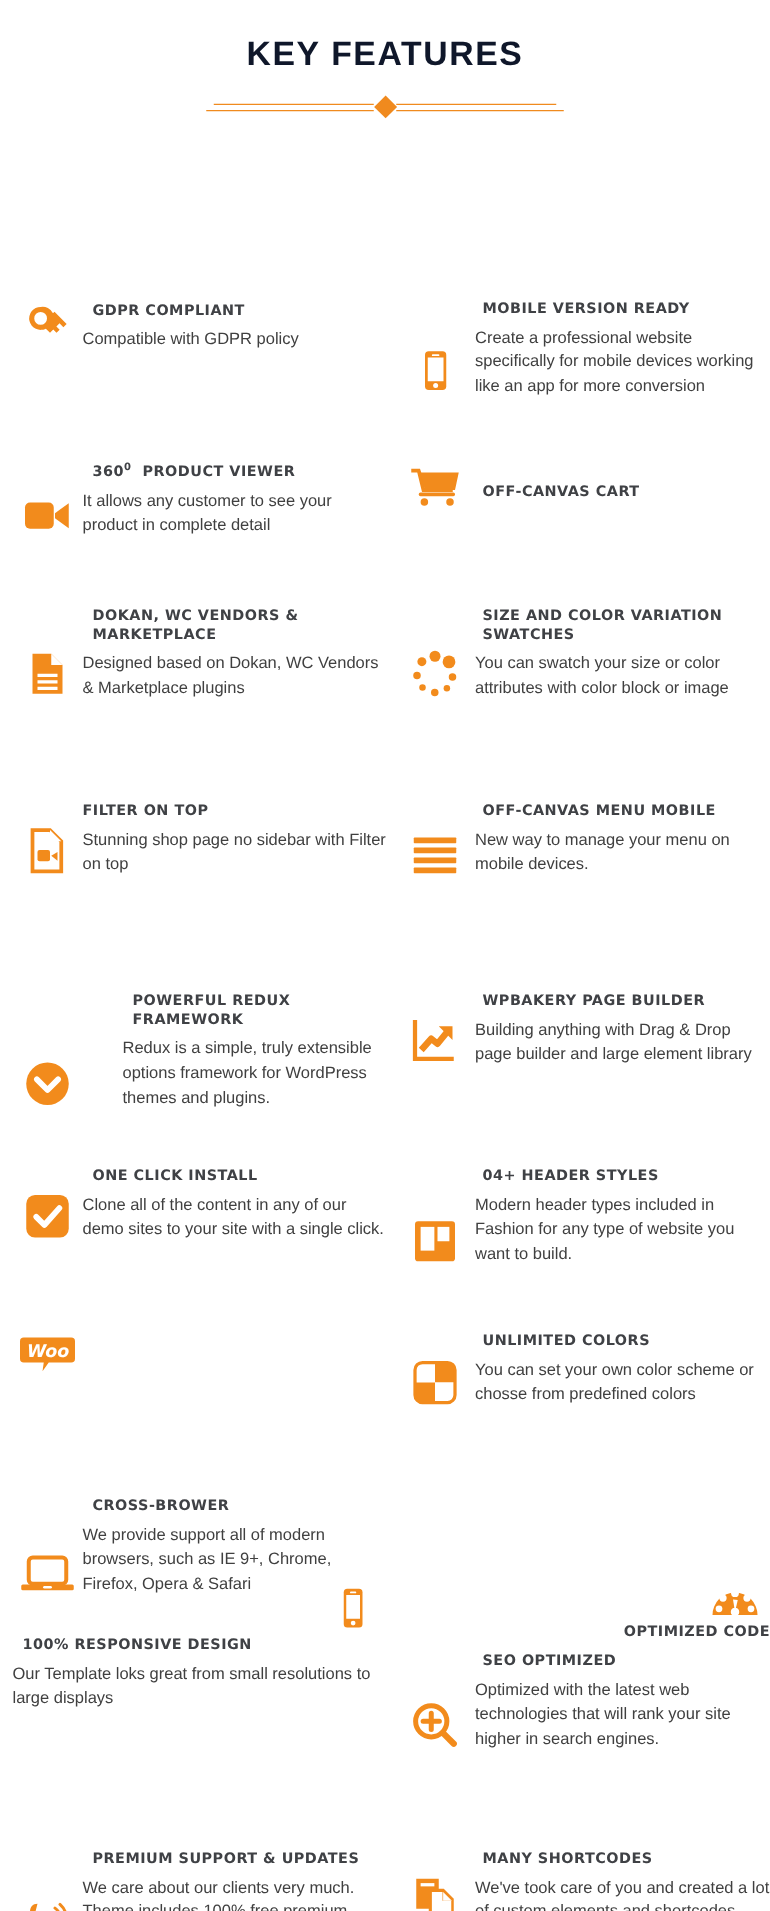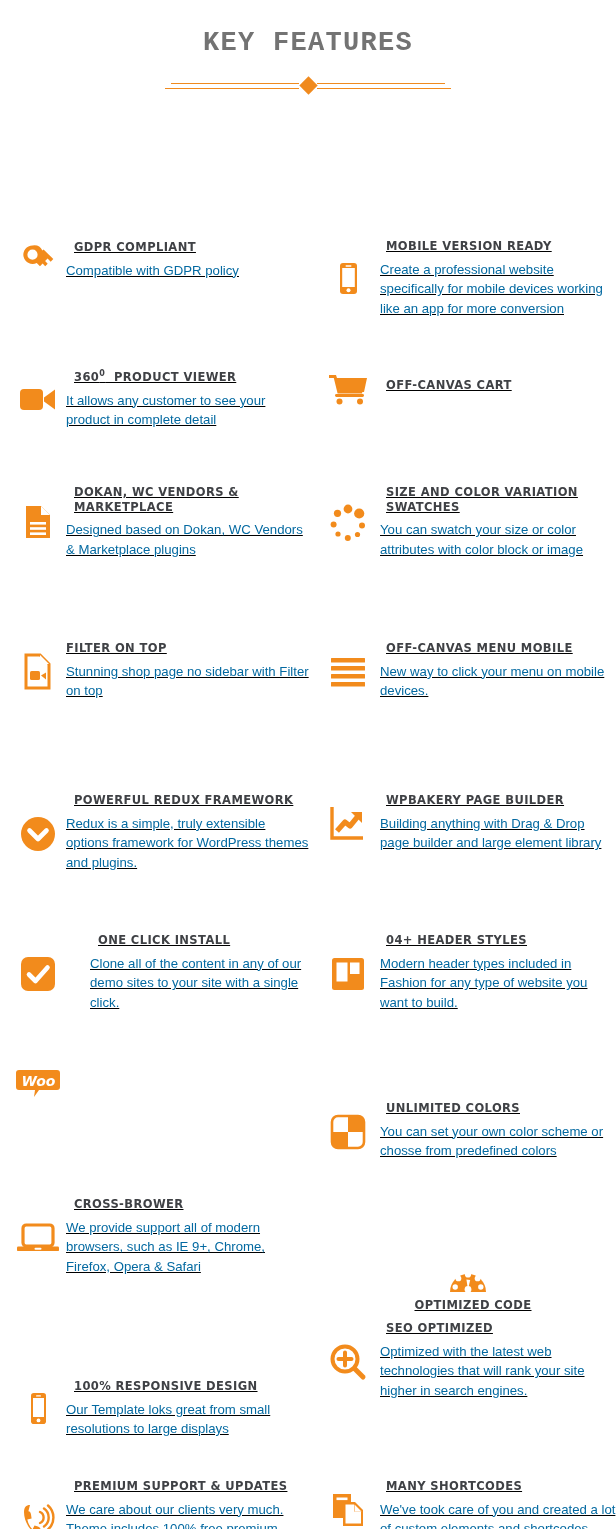"KEY FEATURES" .page-title { color: #737373 -> #0f172a; font-family: Liberation Mono, monospace -> Liberation Sans, sans-serif }
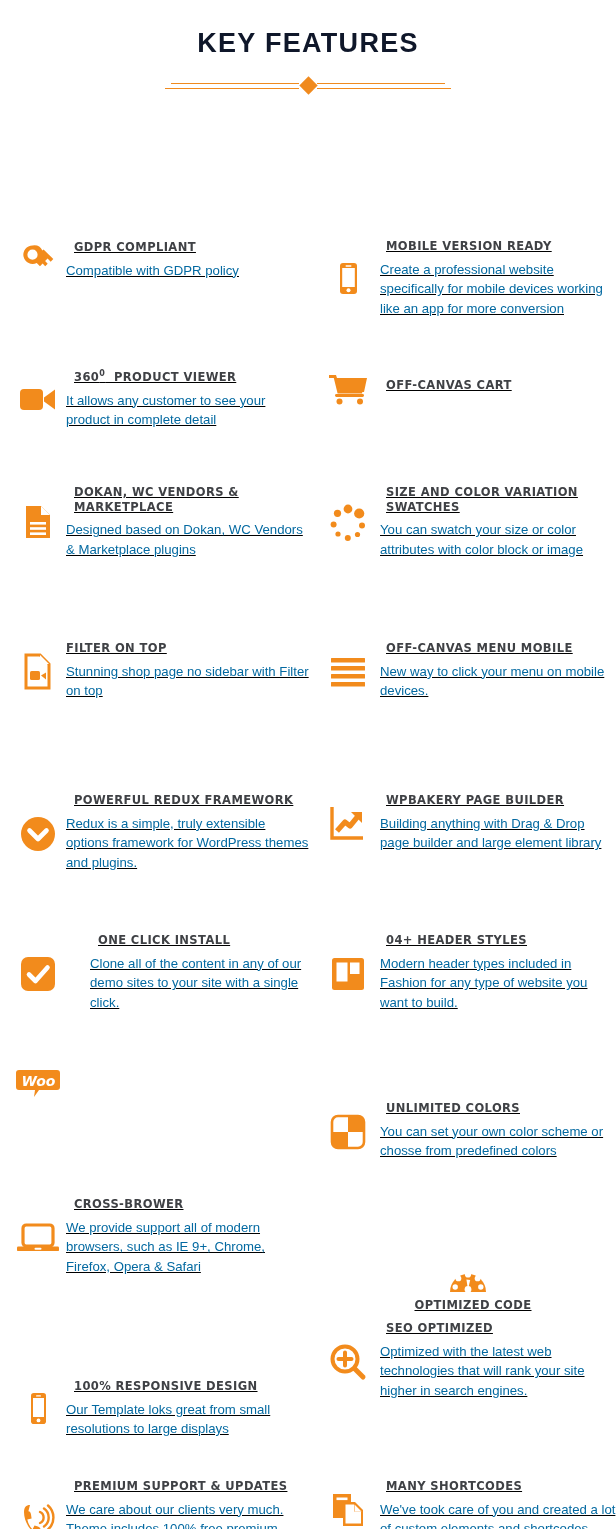"GDPR COMPLIANT" .feature { align-items: center -> flex-end; text-decoration: underline -> none }
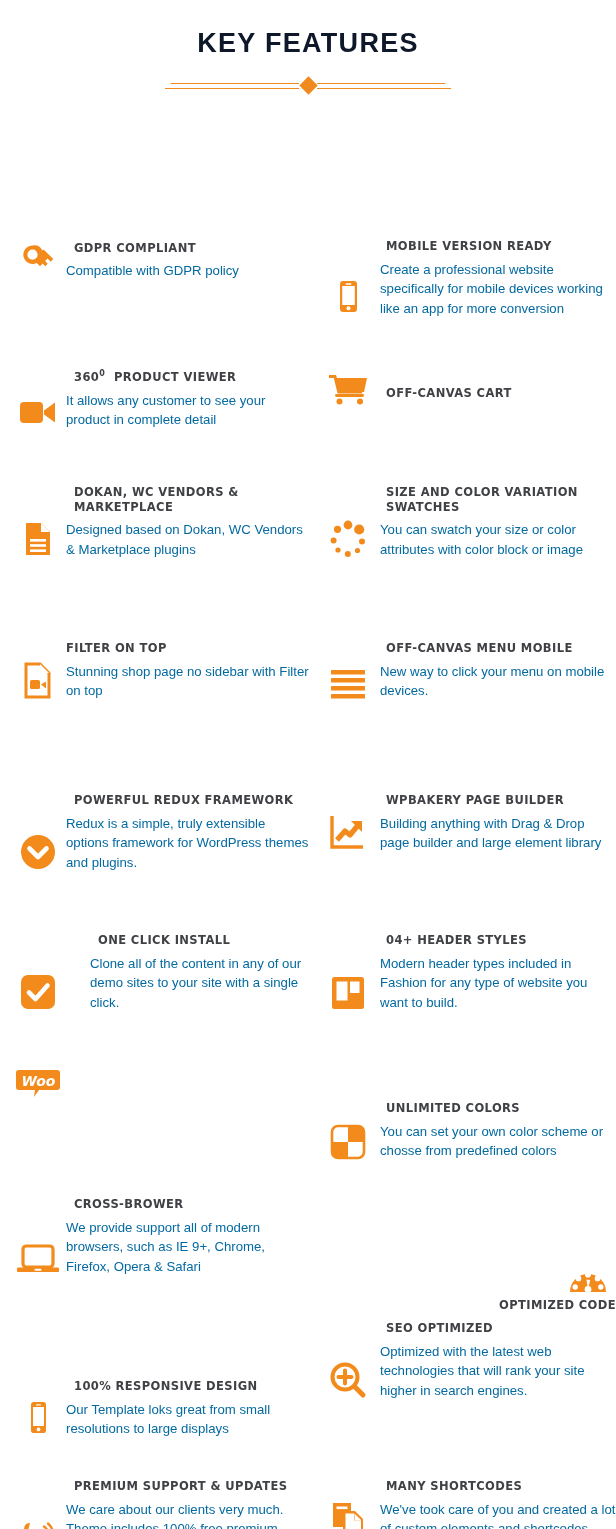"Compatible with GDPR policy" .feat-desc { color: #0369a1 -> #404040 }
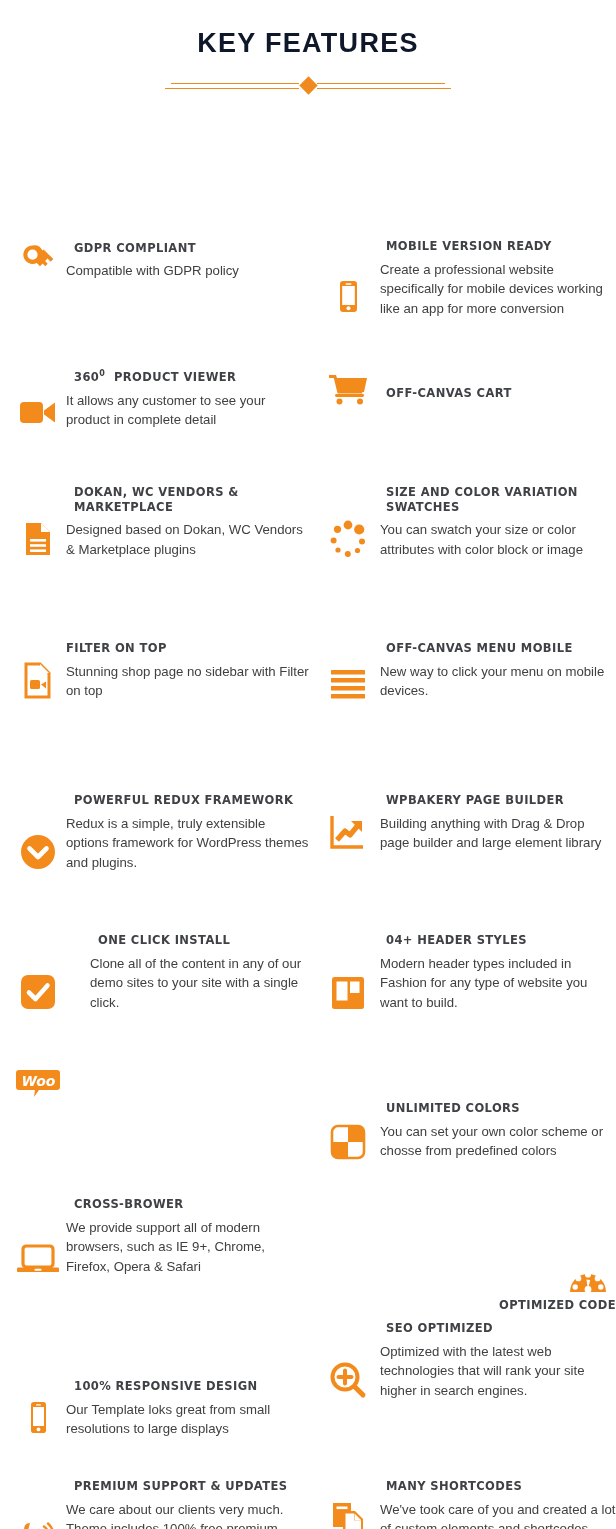"New way to click your" div.feat-desc { text: click -> manage }
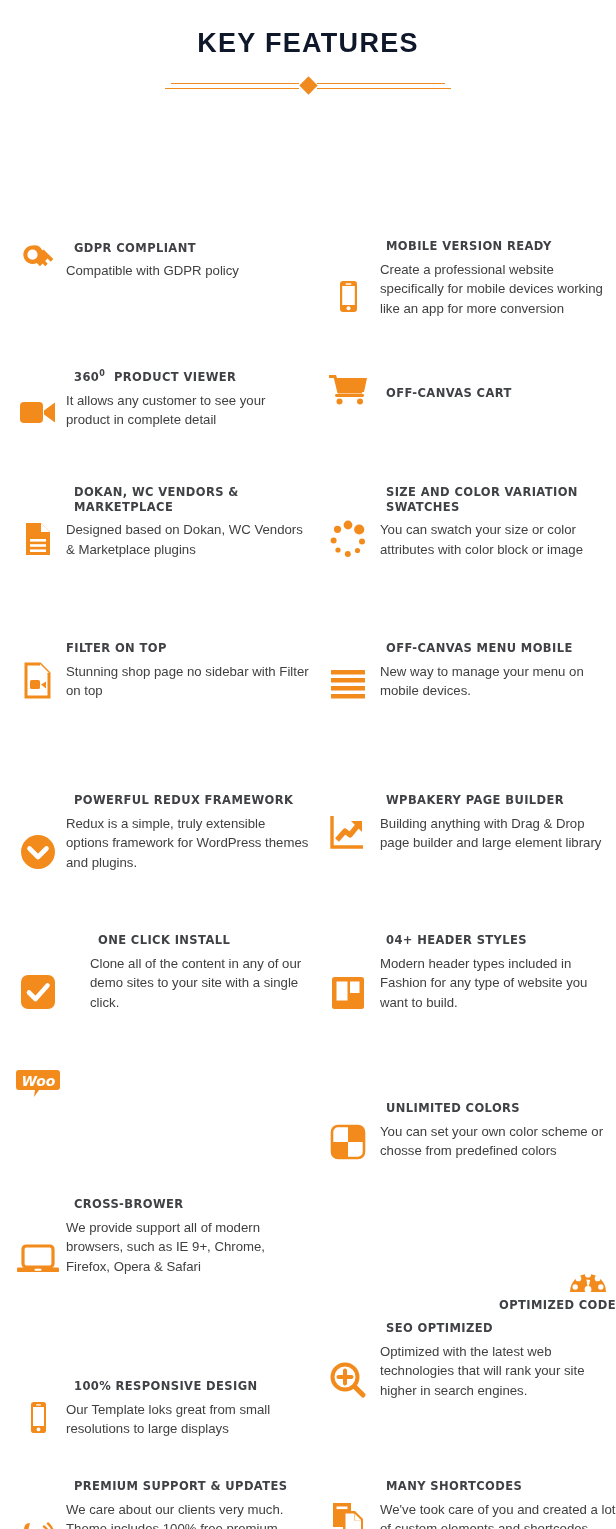"POWERFUL REDUX FRAMEWORK" div.feature { gap: none -> 32px }
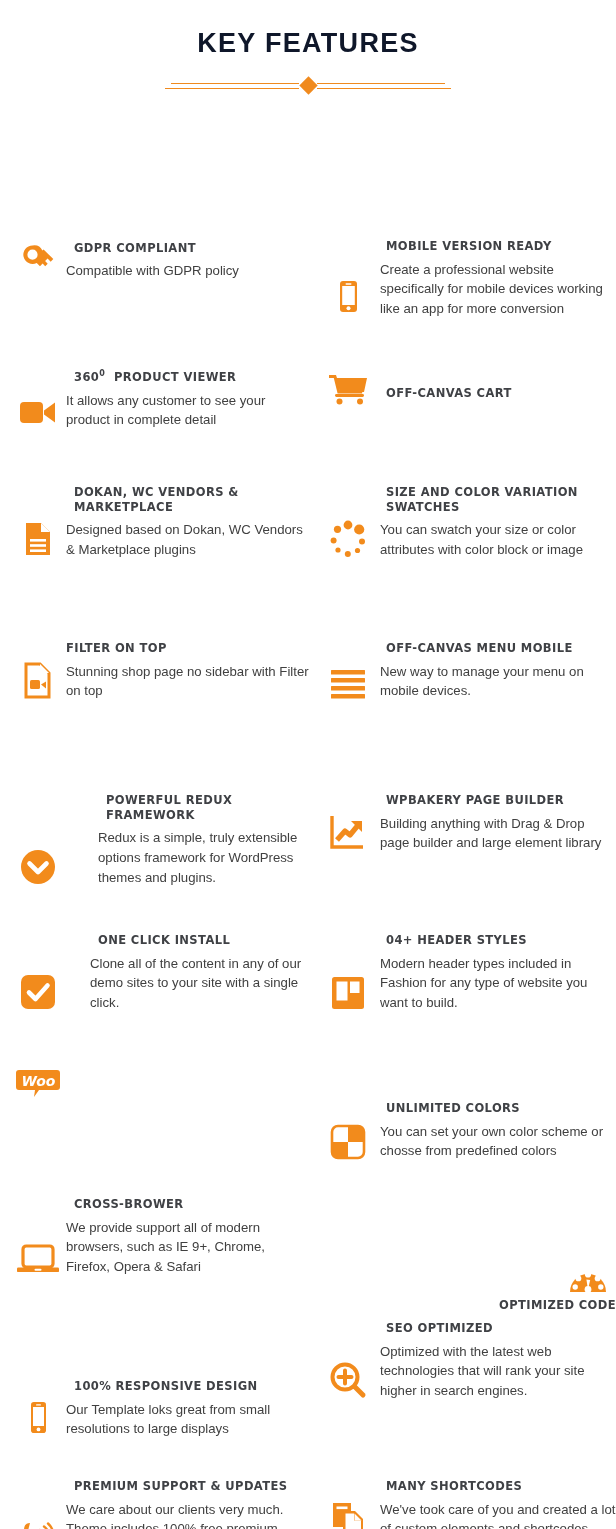"ONE CLICK INSTALL" div.feature { gap: 24px -> none }
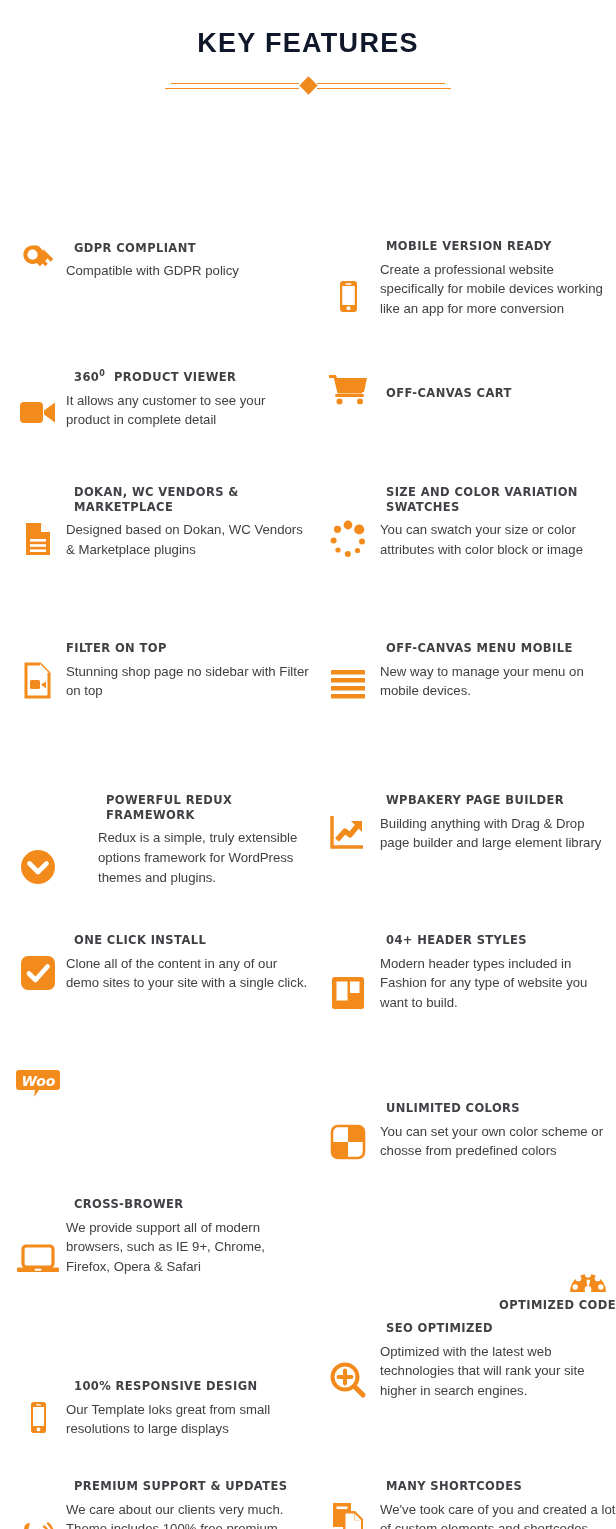"UNLIMITED COLORS" div.feature { margin-top: 36px -> none }
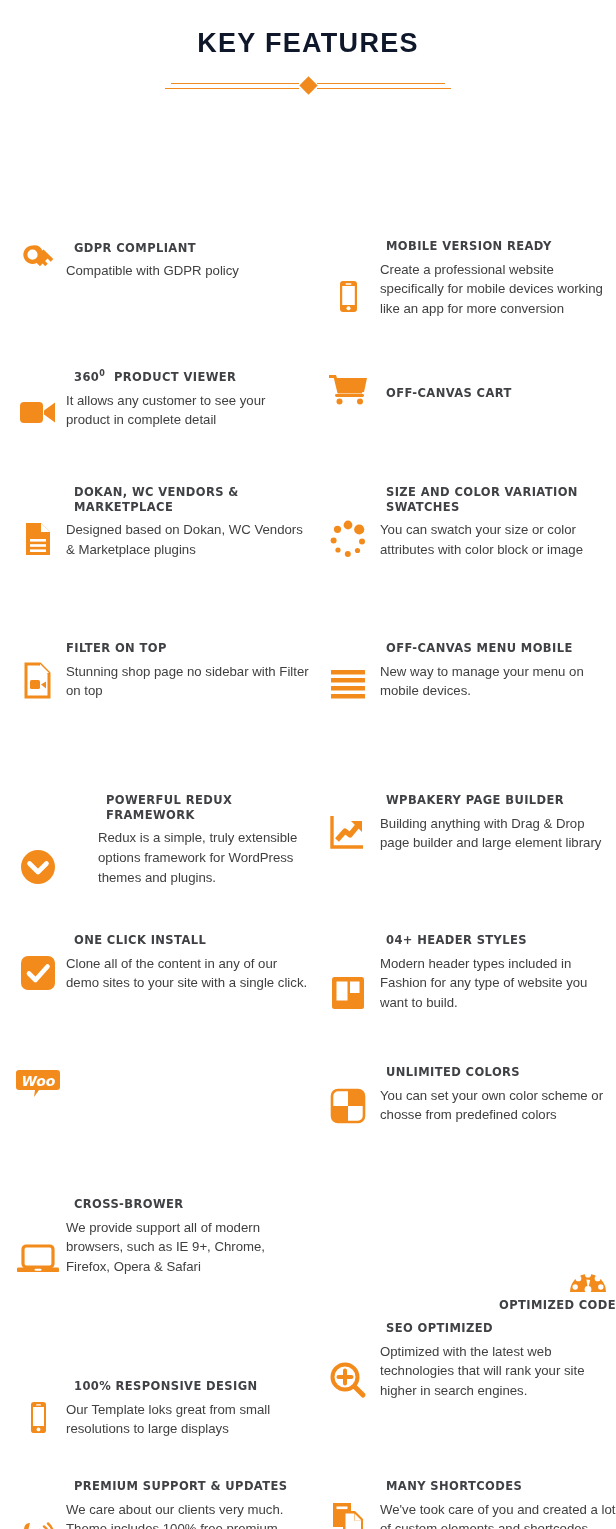"100% RESPONSIVE DESIGN" div.feature { flex-direction: none -> column; top: 1280px -> 1167px }
